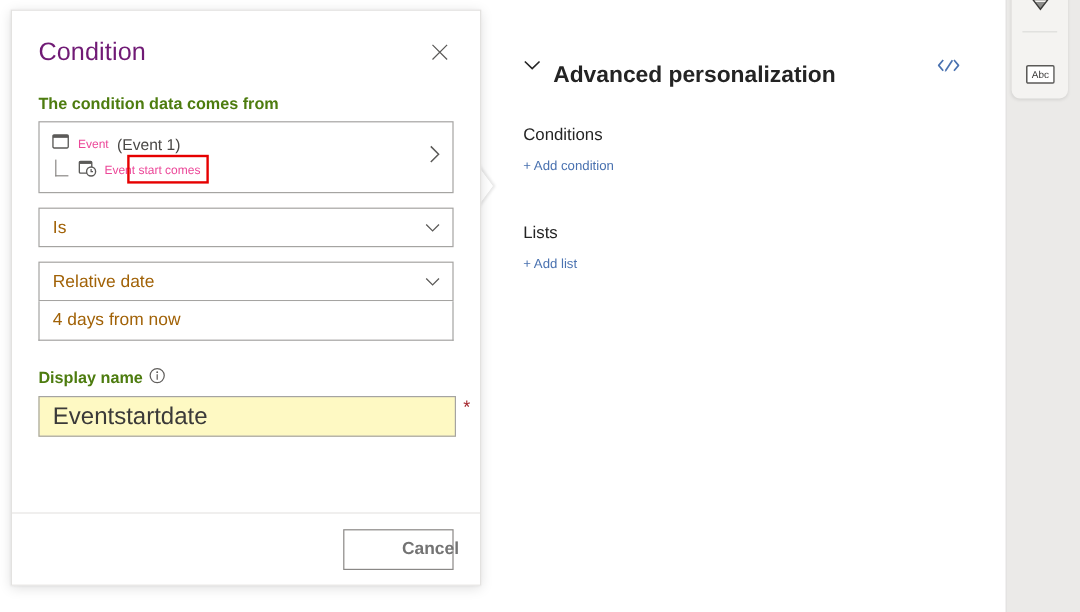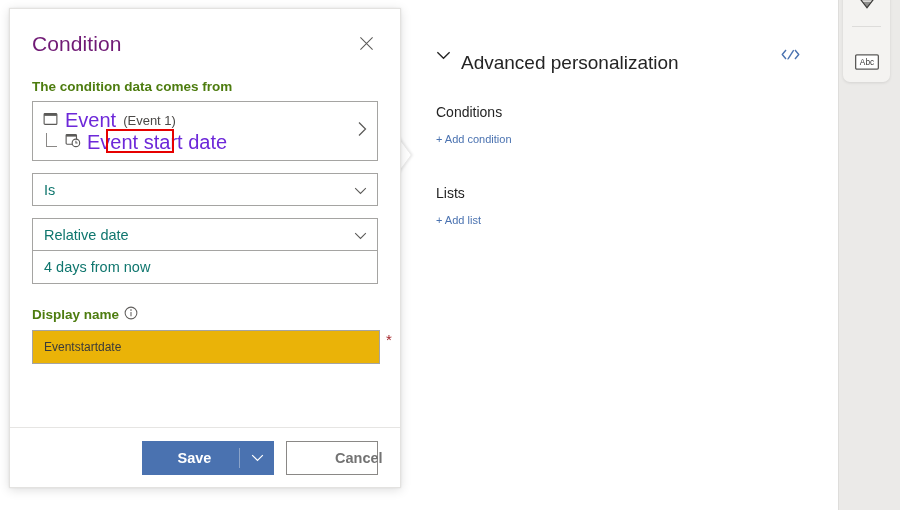"Advanced personalization" #advanced-title { font-weight: 400 -> 700 }
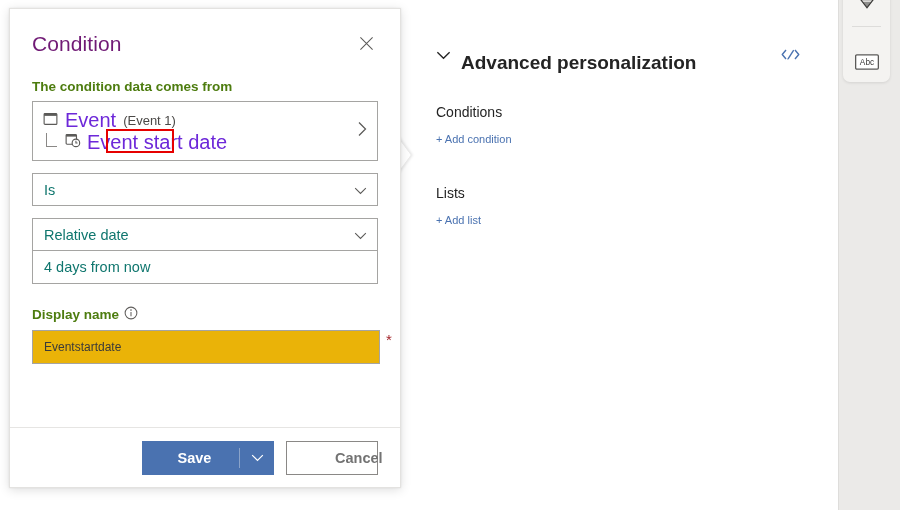"Event" .source-label { color: #6d28d9 -> #ec4899; font-size: 20px -> 10px }
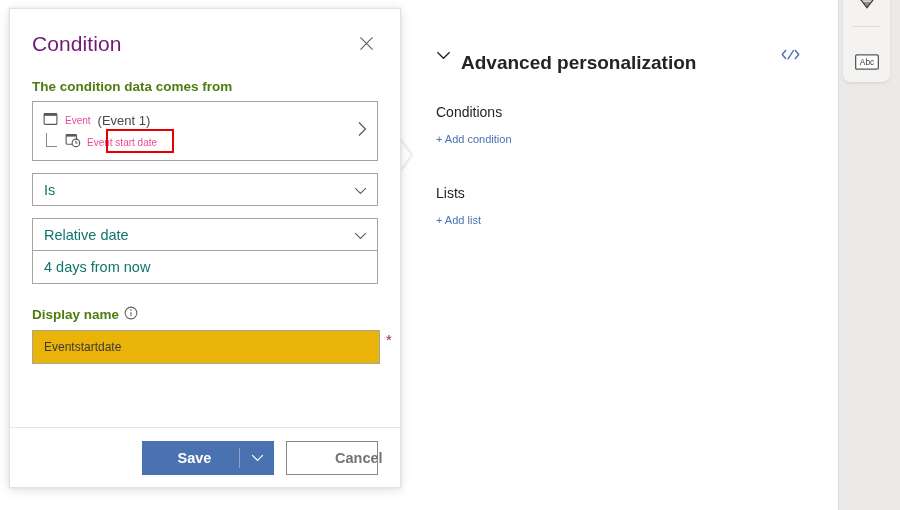"Event start date" span.source-label { text: date -> comes }
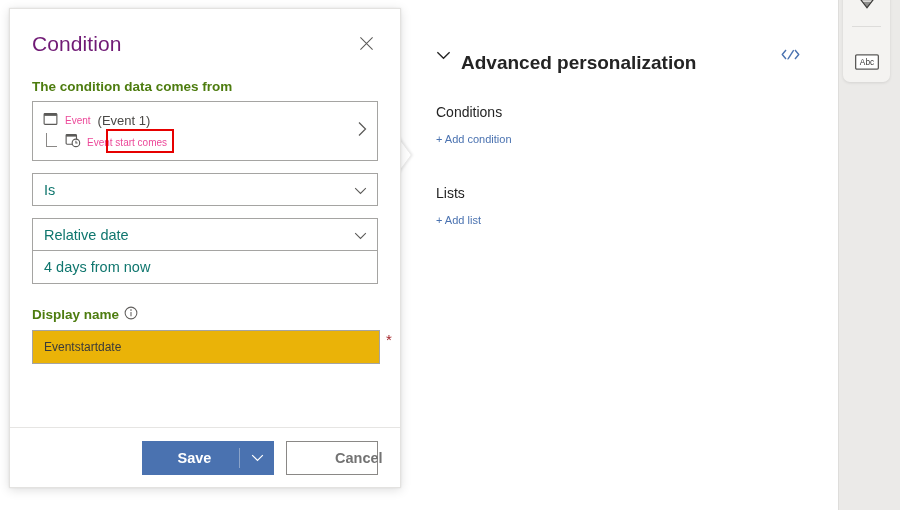"Is" .combo { color: #0f766e -> #a16207 }
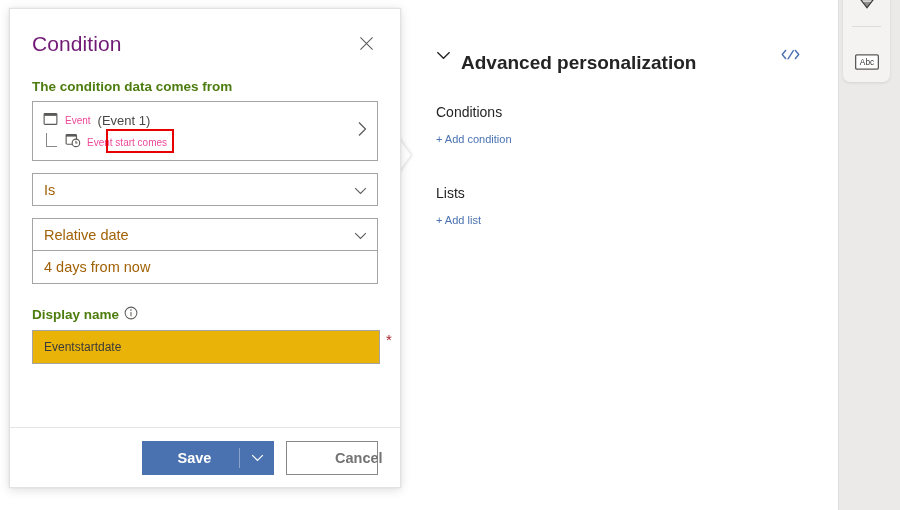"Eventstartdate" #displayname-input { background: #eab308 -> #fef9c3; font-size: 12px -> 20px }
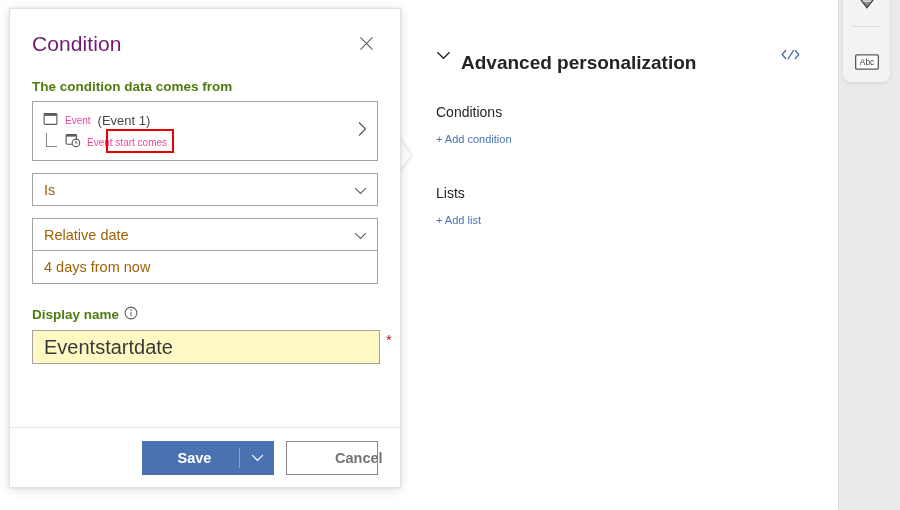"Save" div { html: <div> <button>Save</button> <div></div> <button> <span> <svg> <path></path> </svg> </span> </button> </div> -> none }
